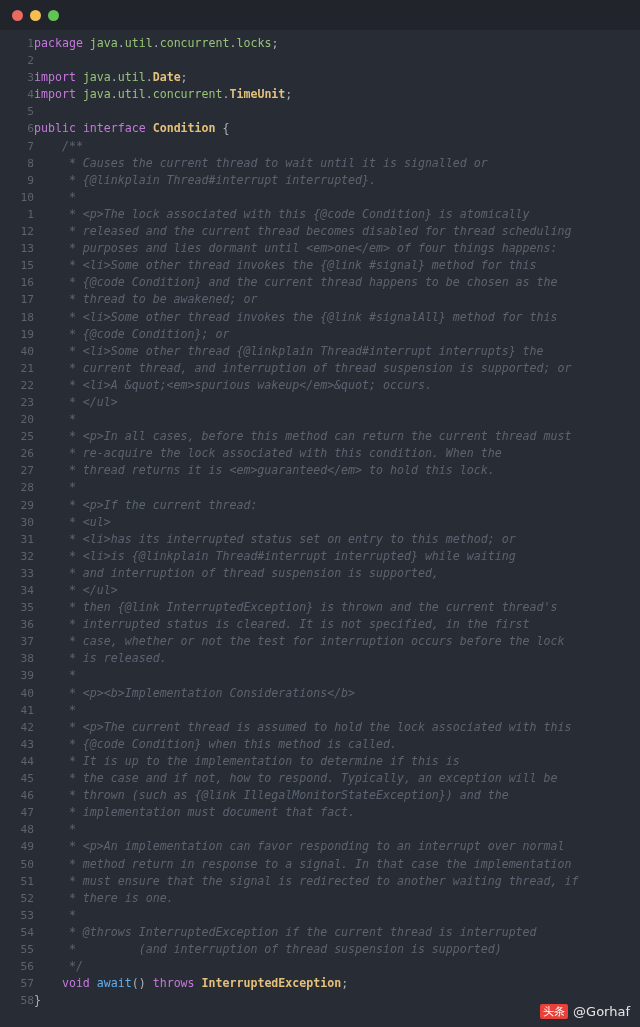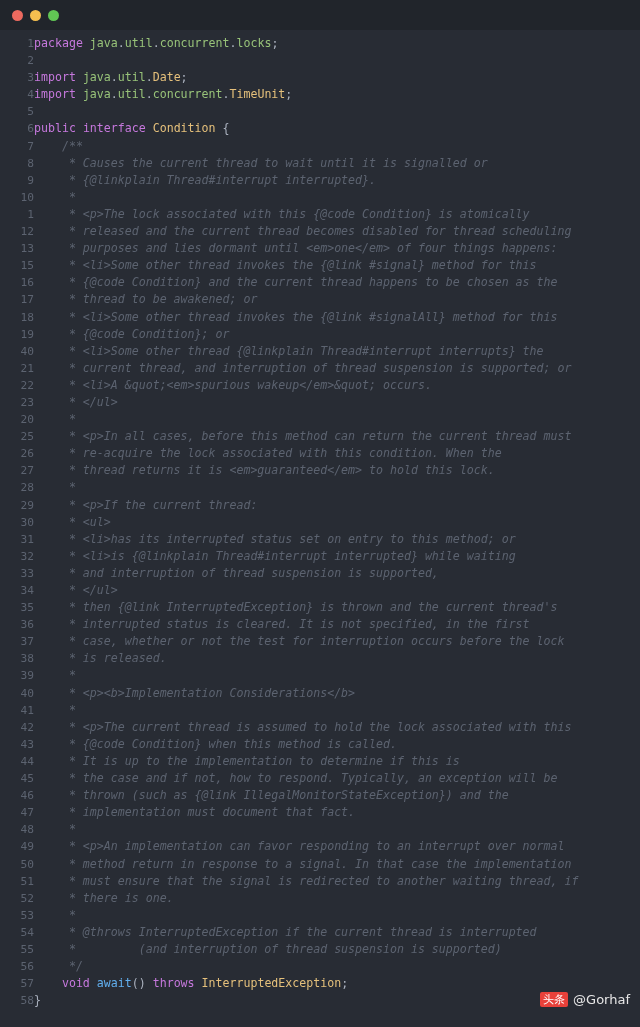"Date" .type { font-weight: none -> bold }
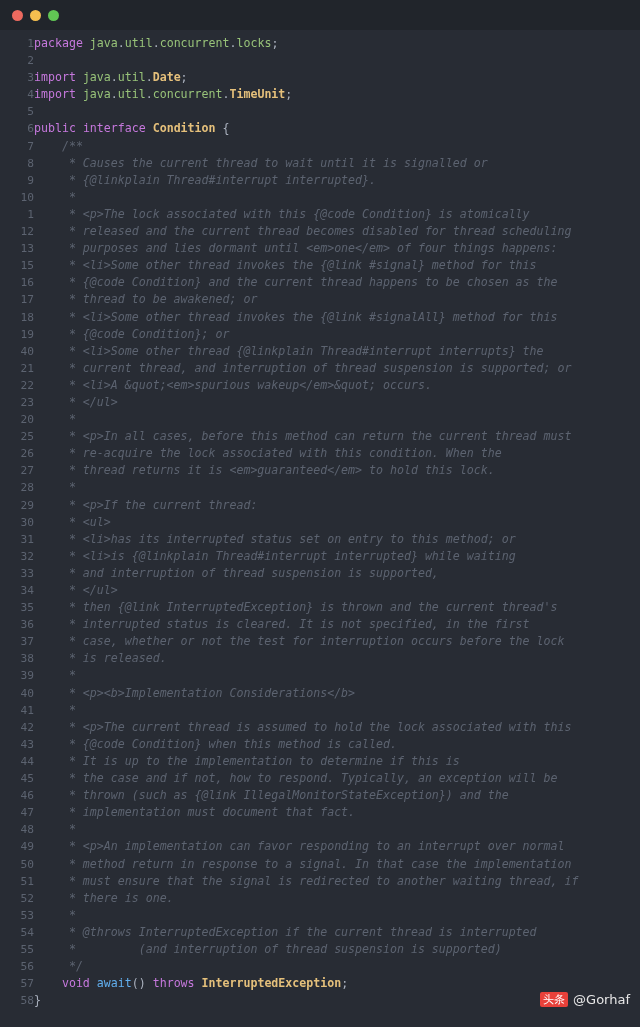"头条" .watermark { bottom: 20px -> 8px }
